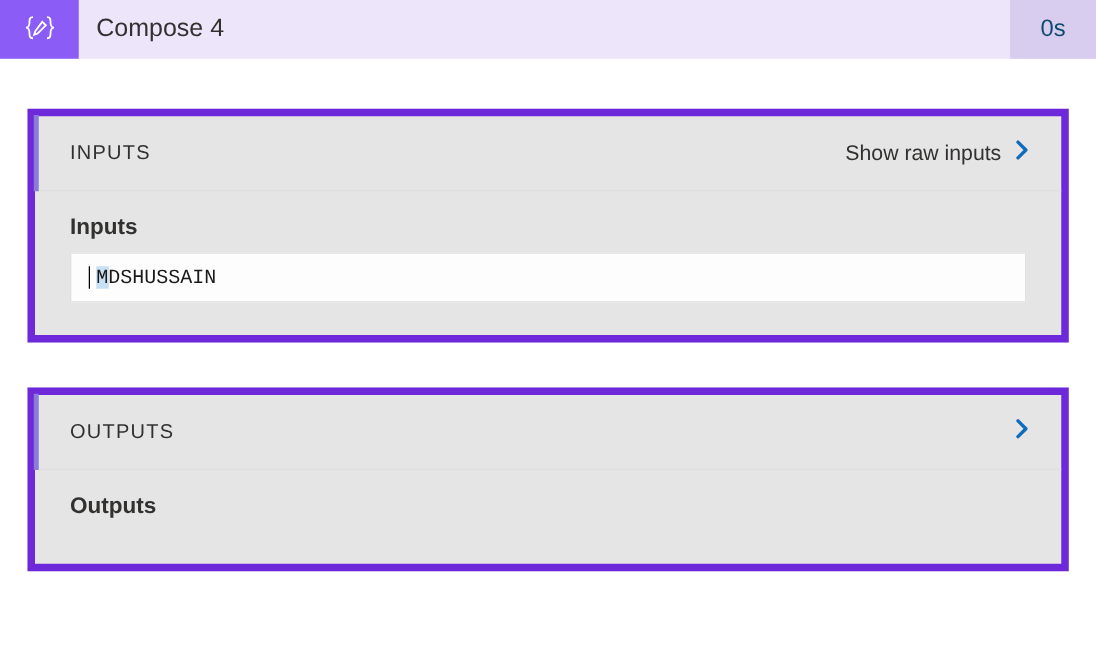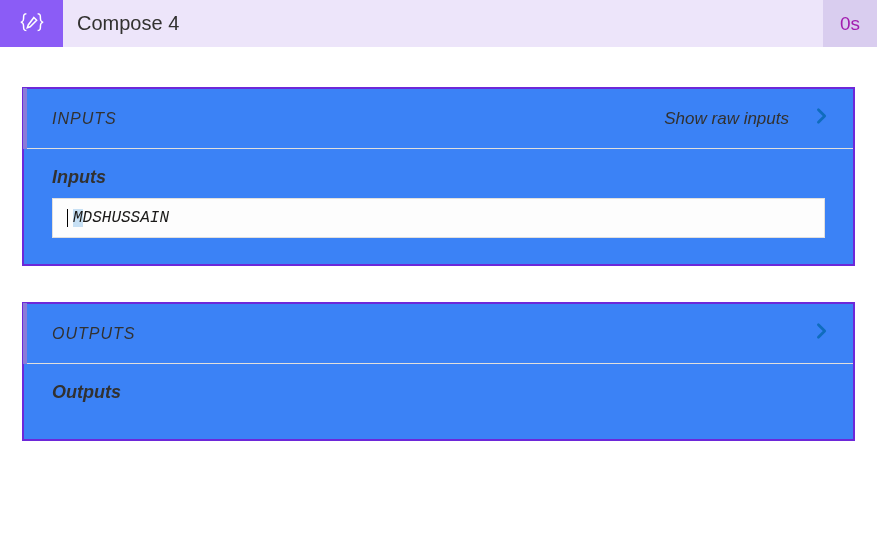"0s" .action-duration { color: #a21caf -> #0c4a6e; width: 54px -> 69px }
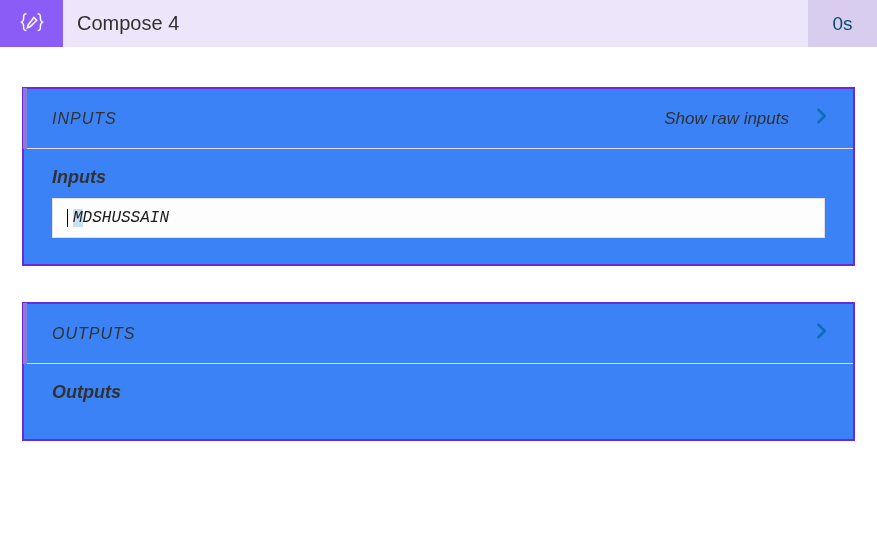"INPUTS" .panel { background: #3b82f6 -> #e5e5e5; border: 2px solid #6d28d9 -> 6px solid #6d28d9; font-style: italic -> none }
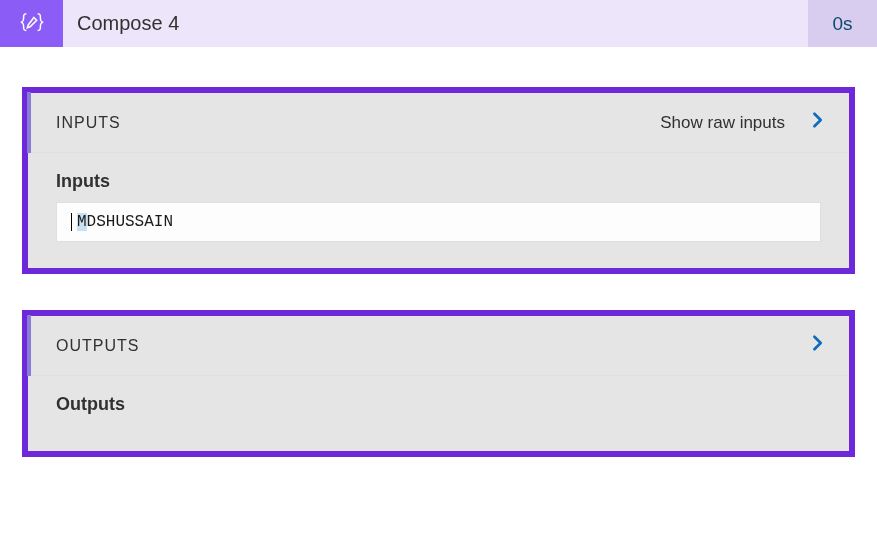"Show raw inputs" .show-raw-link { gap: 24px -> 8px }
